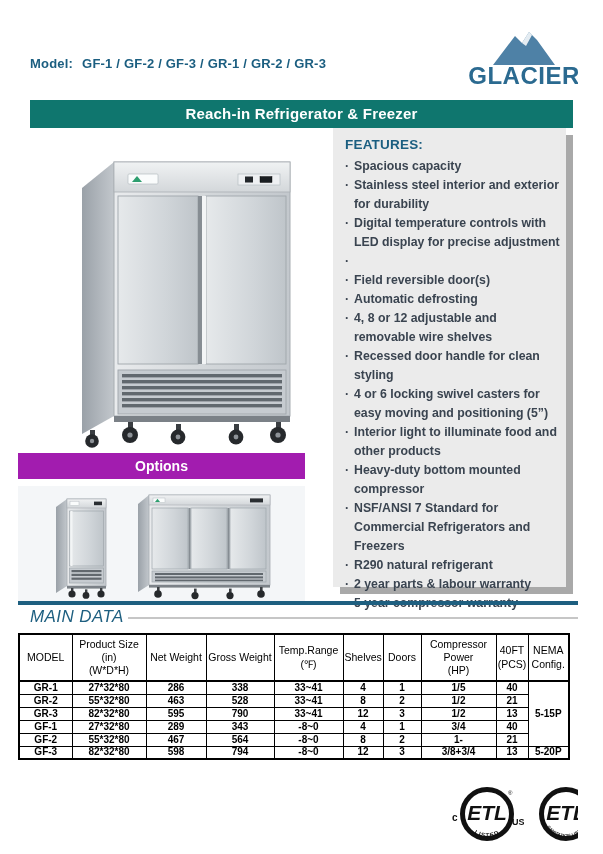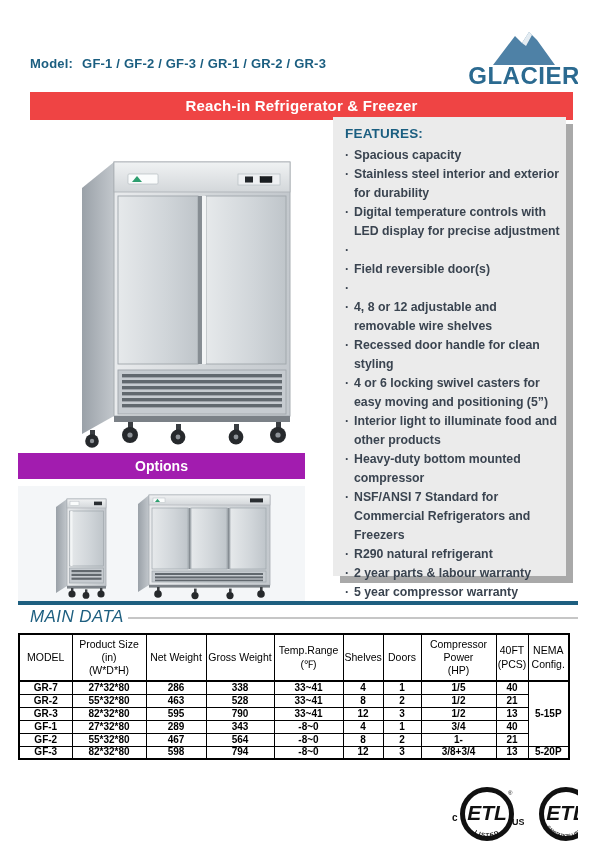"Reach-in Refrigerator & Freezer" .title-bar { background: #ef4444 -> #0f766e; top: 92px -> 100px }
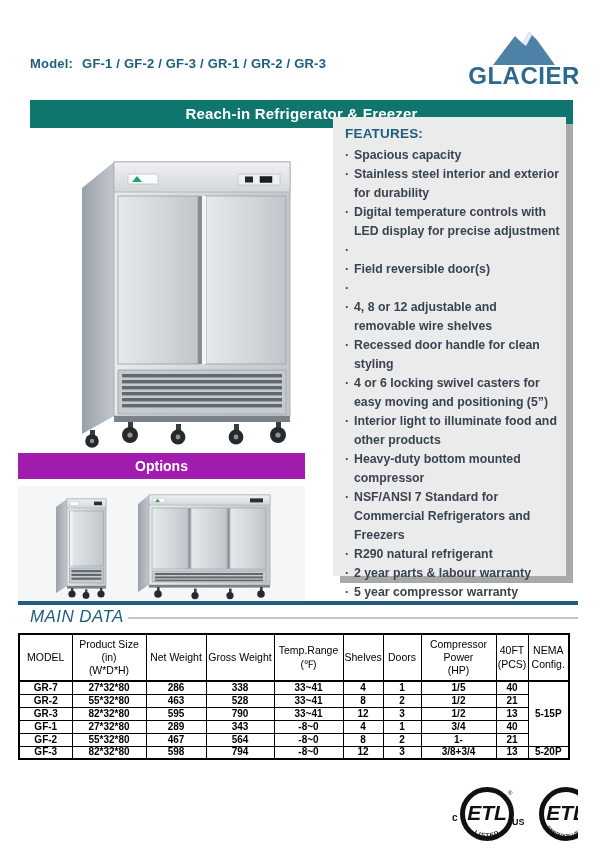"FEATURES:" .features { top: 117px -> 128px }
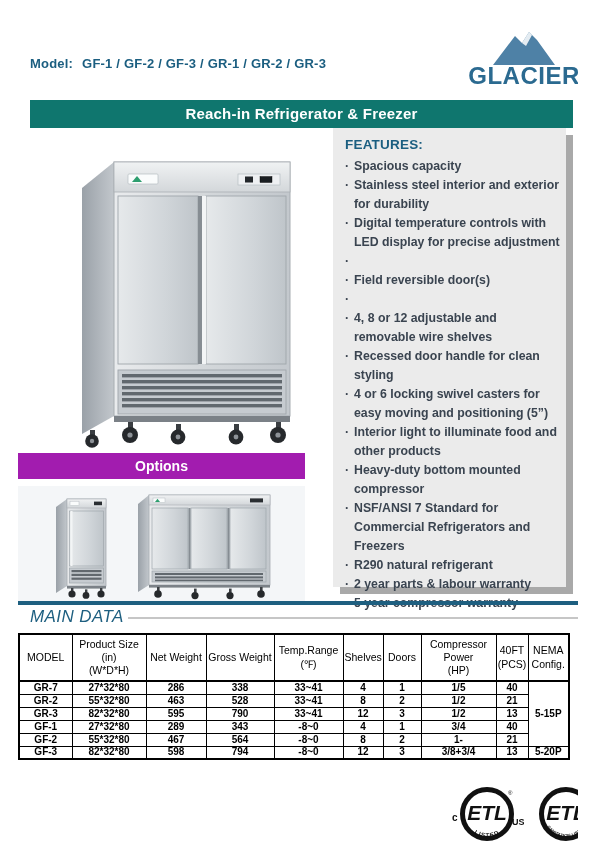"Automatic defrosting" span { html: none -> <span>Automatic defrosting</span> }
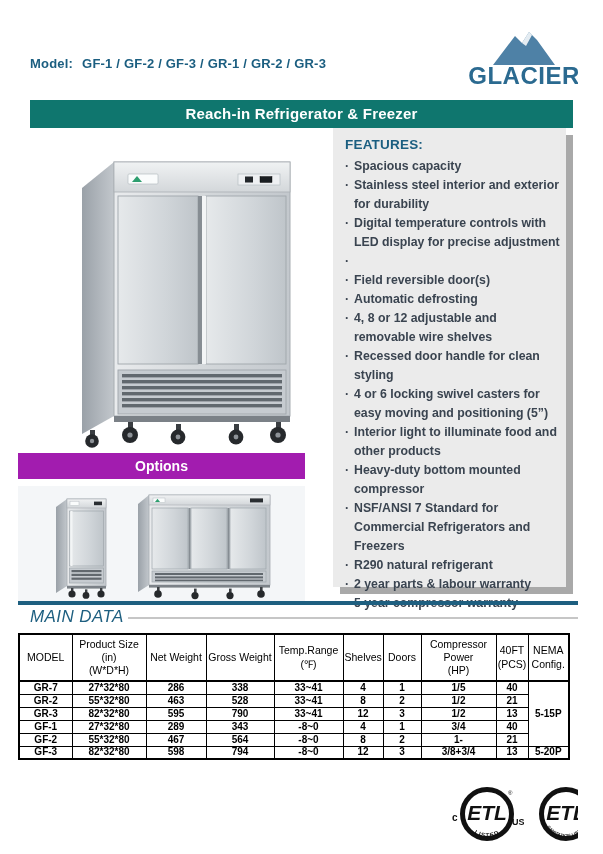"GR-7" td { text: GR-7 -> GR-1 }
